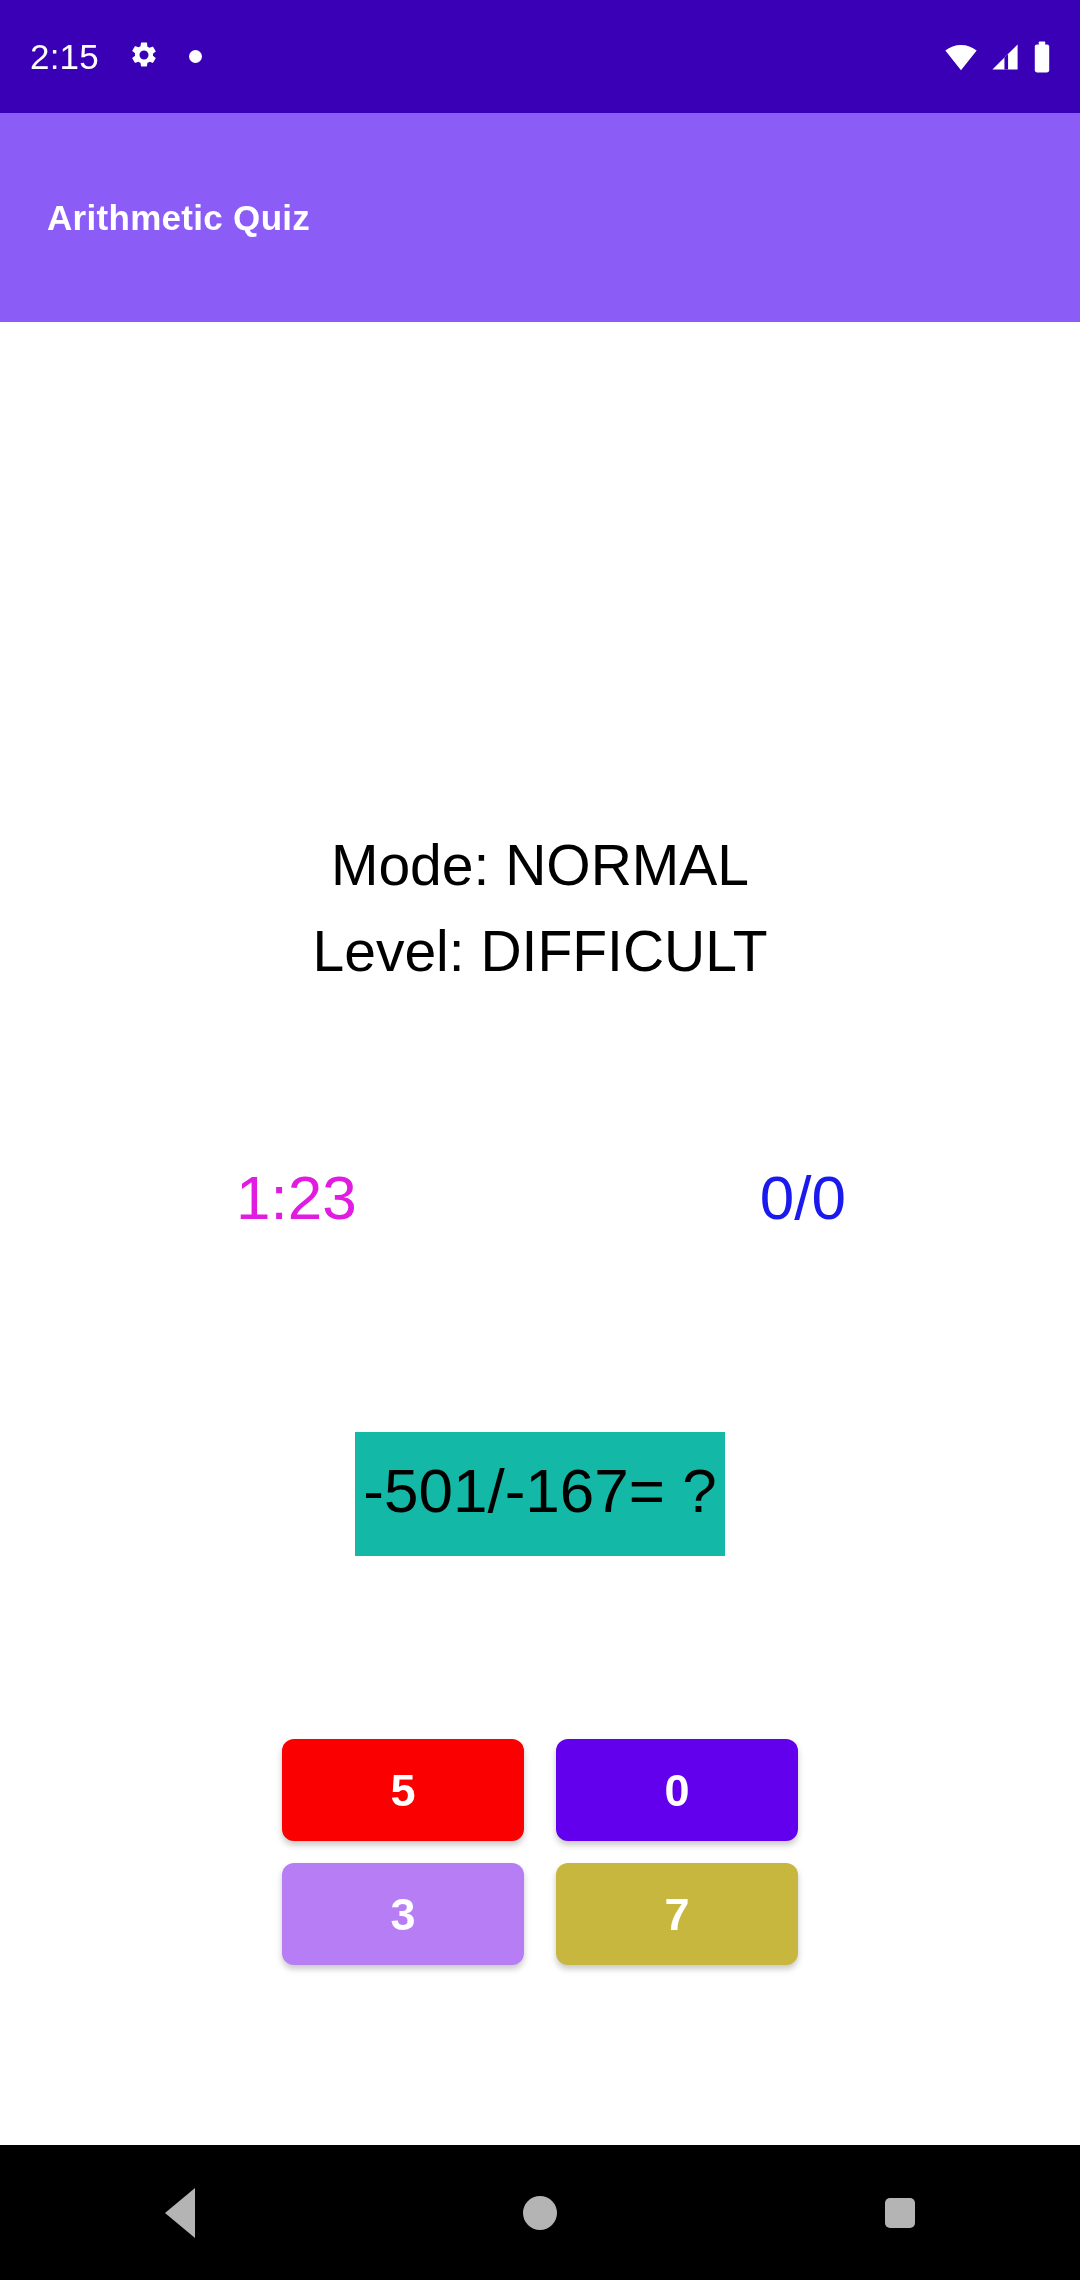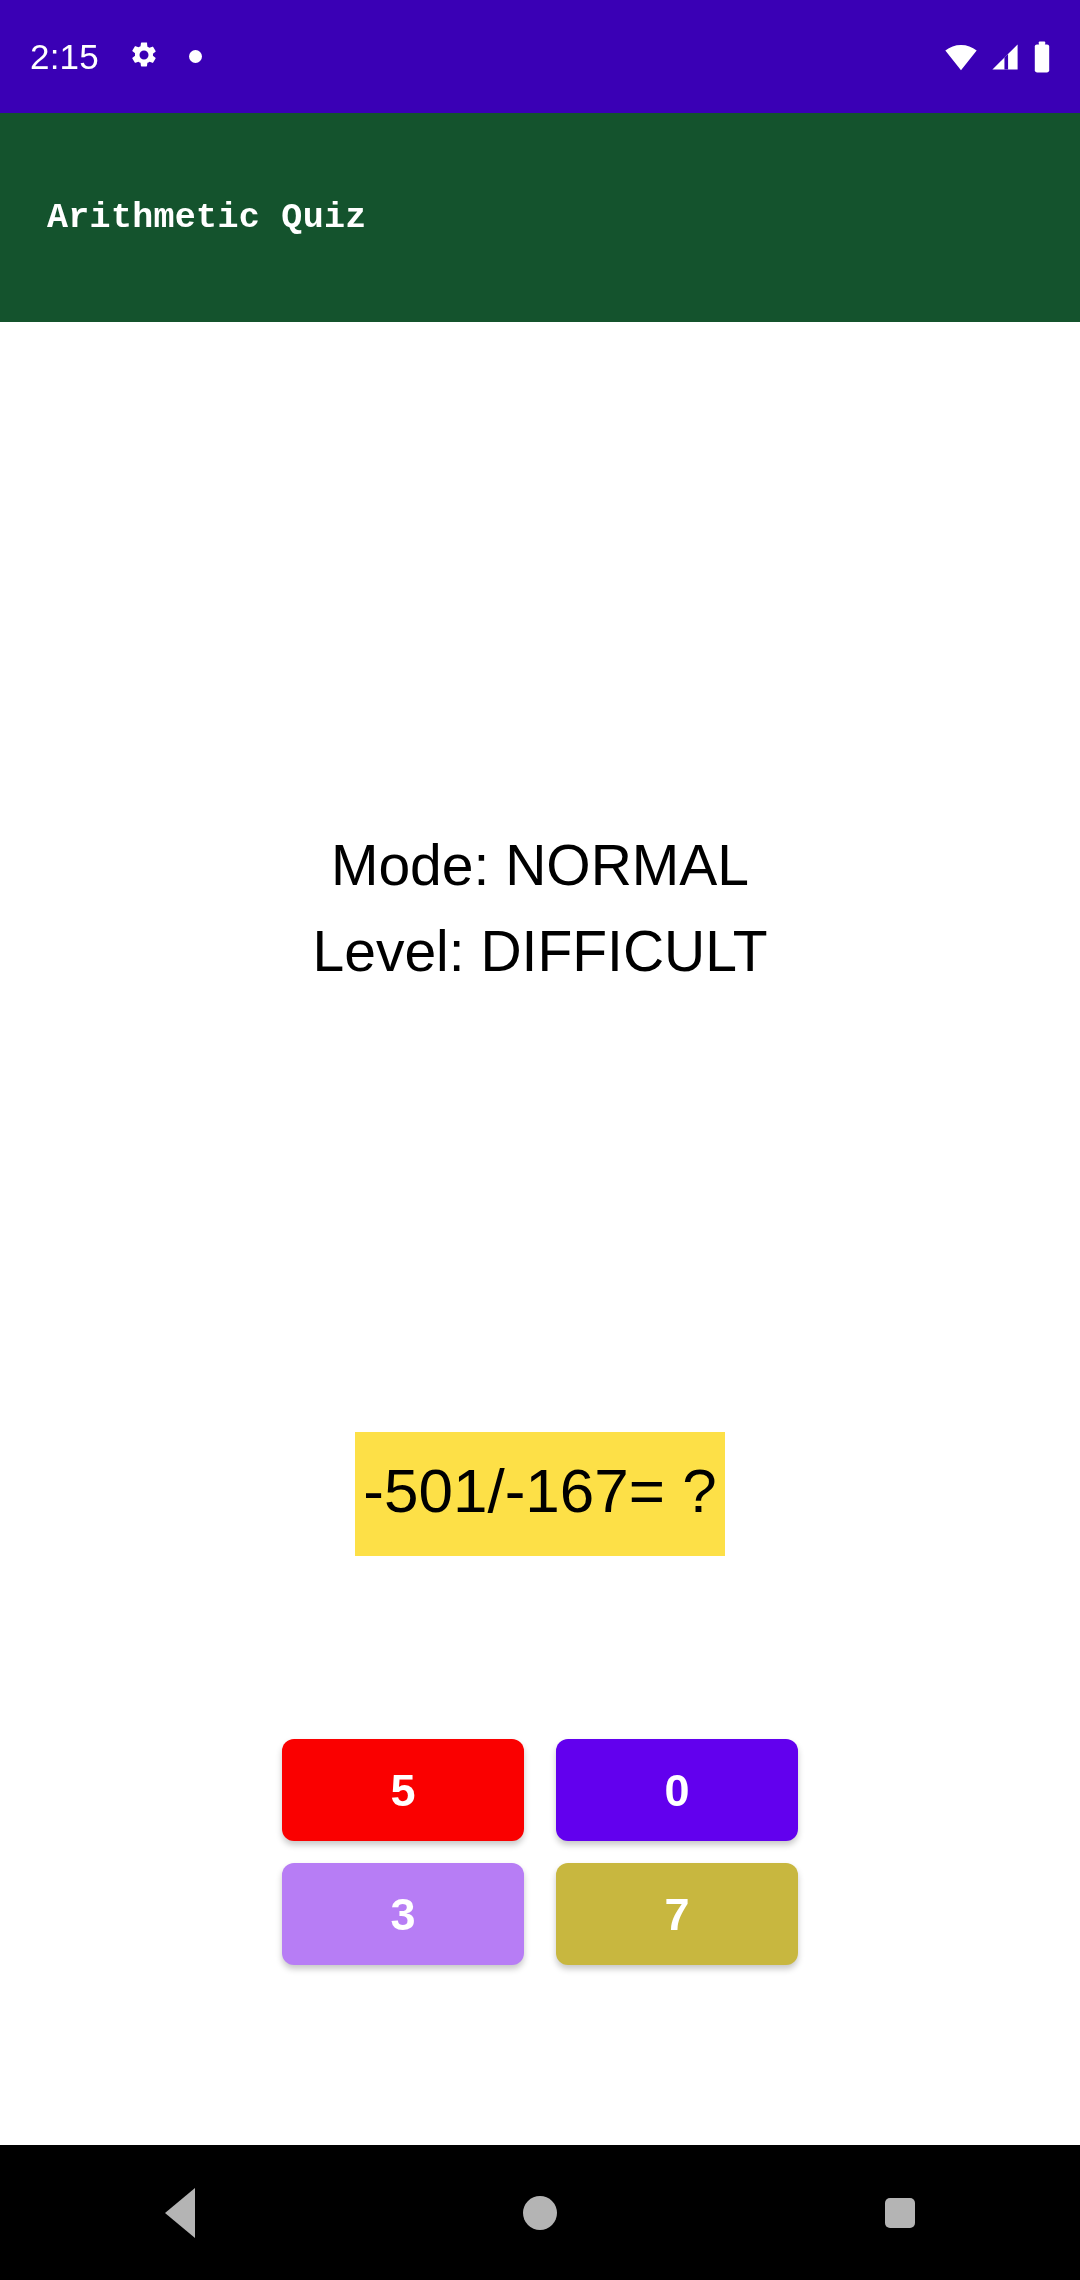"Arithmetic Quiz" div.app-bar { background: #14532d -> #8b5cf6; font-family: Liberation Mono, monospace -> none }
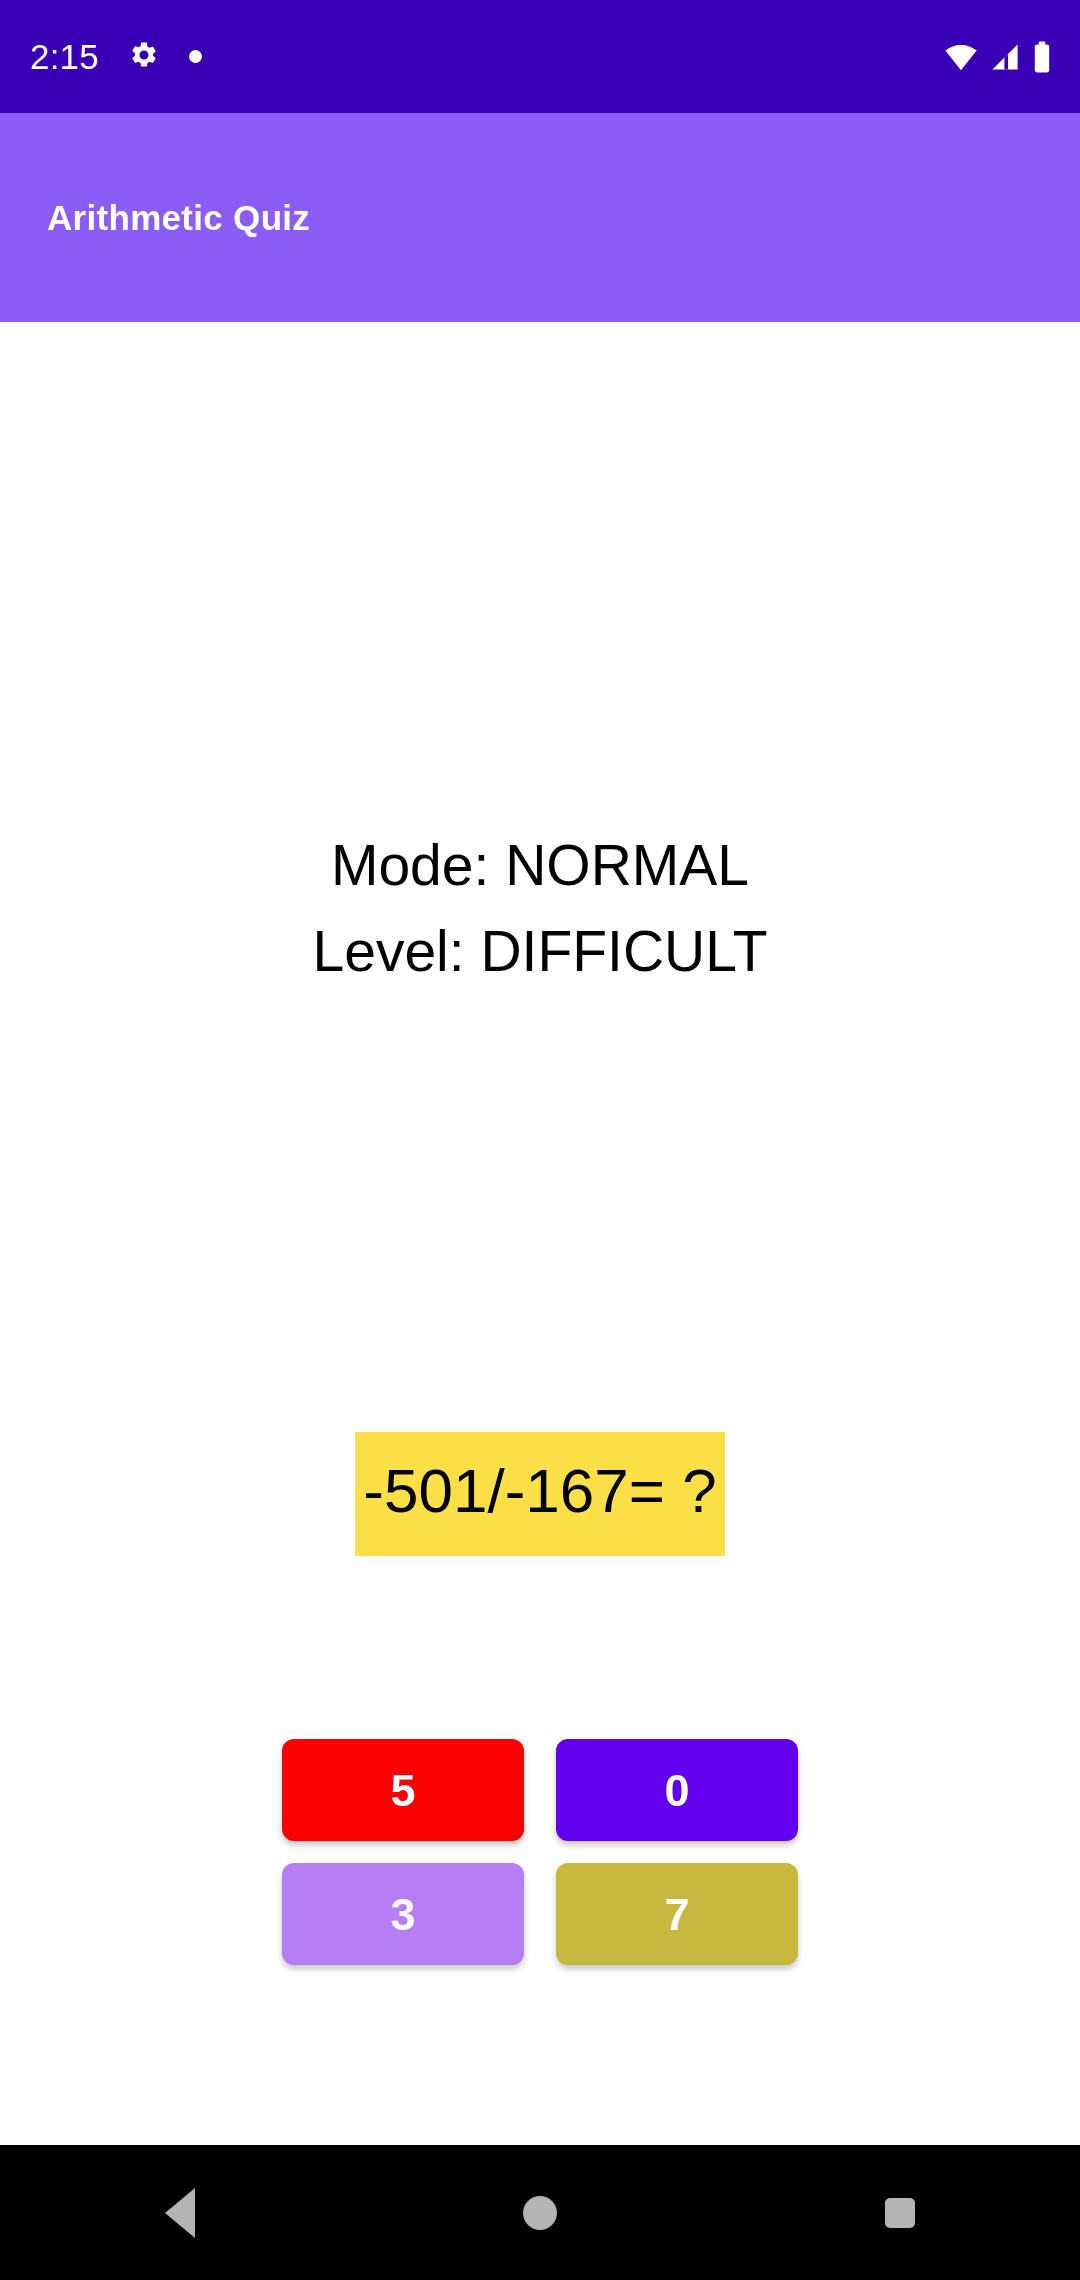"1:23" div.stats-row { html: none -> <div> <span>1:23</span> <span>0/0</span> </div> }
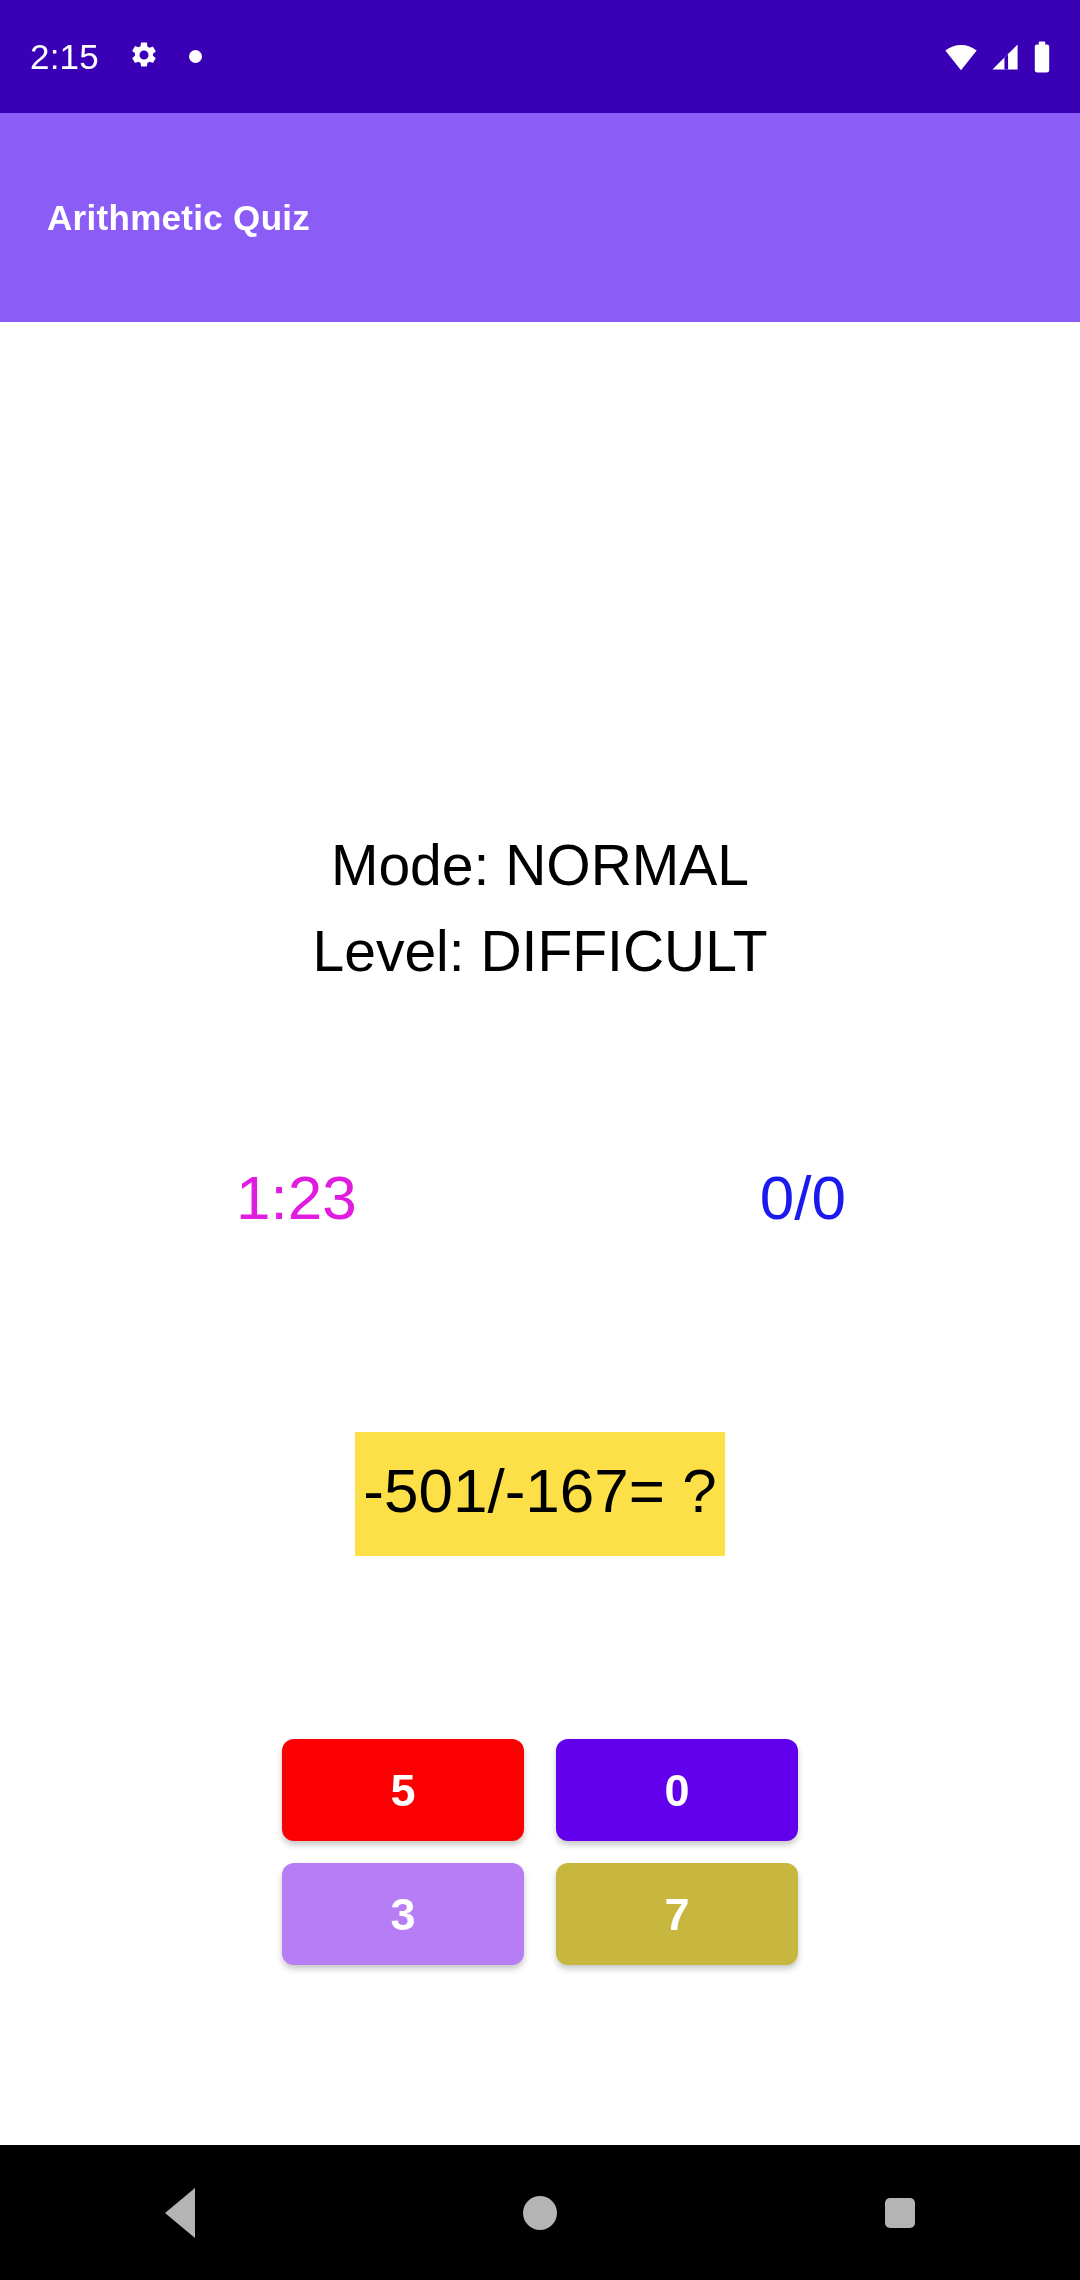"-501/-167= ?" div.question-box { background: #fde047 -> #14b8a6 }
